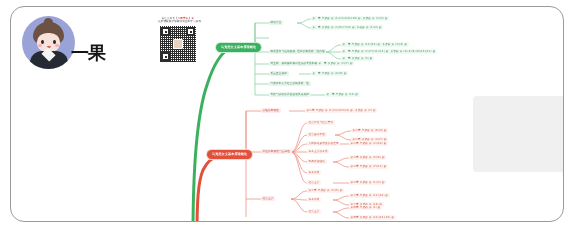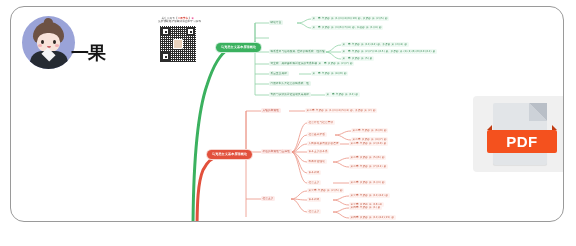"PDF" div { html: <div> <div> <div></div> <div></div> </div> <div></div> <div></div> <div>PDF</div> </div> -> none }
